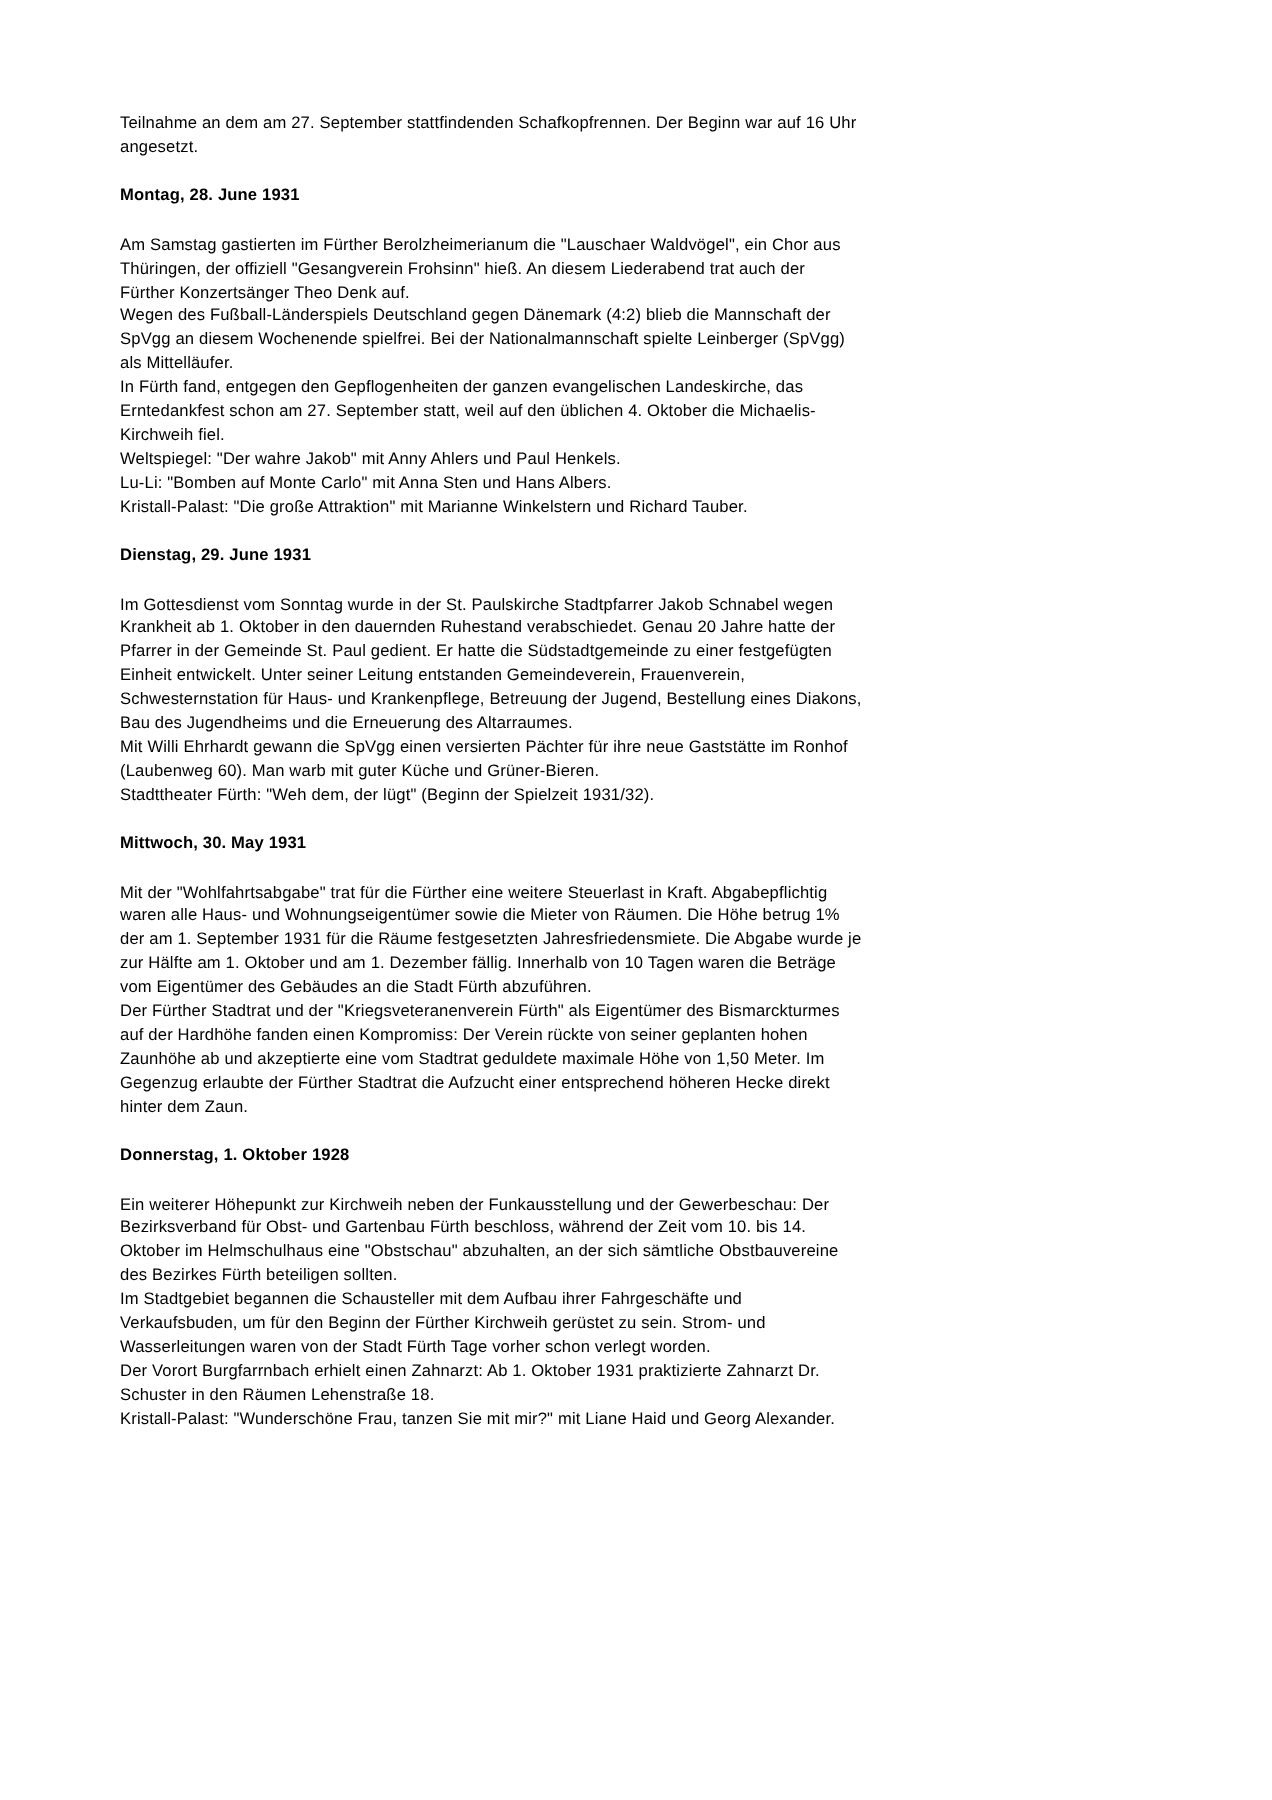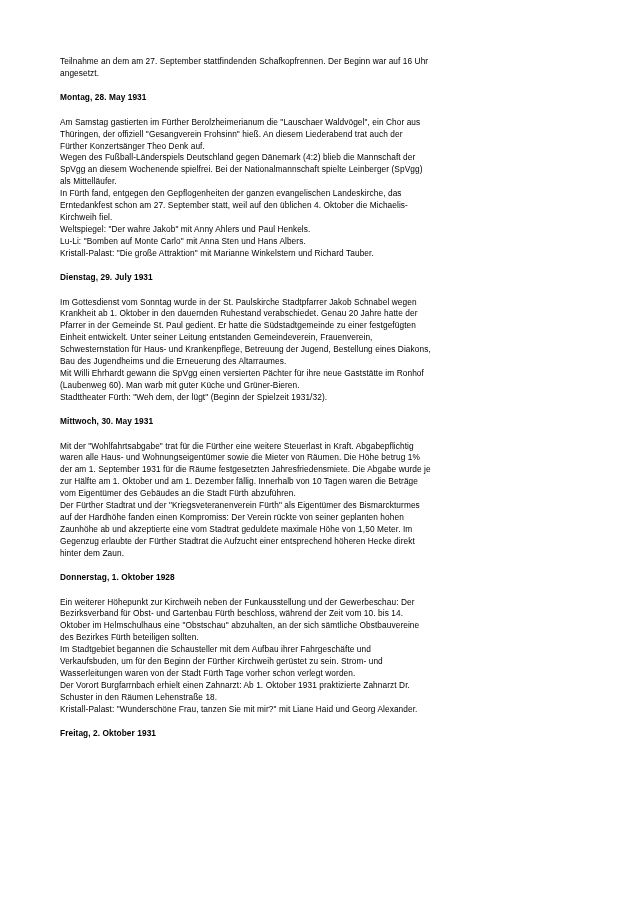"Montag, 28. May 1931" p.heading { text: May -> June }
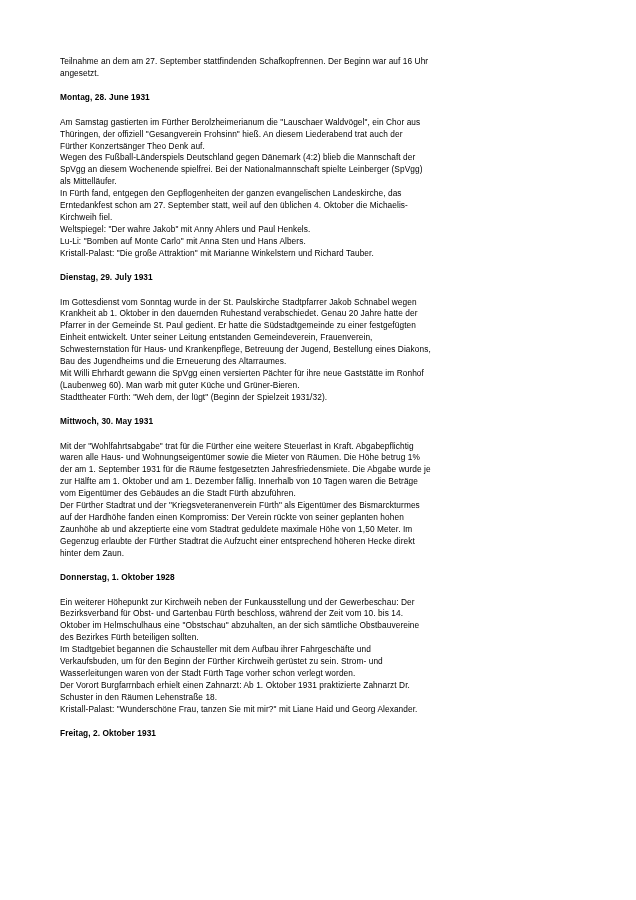"Dienstag, 29. July 1931" p.heading { text: July -> June }
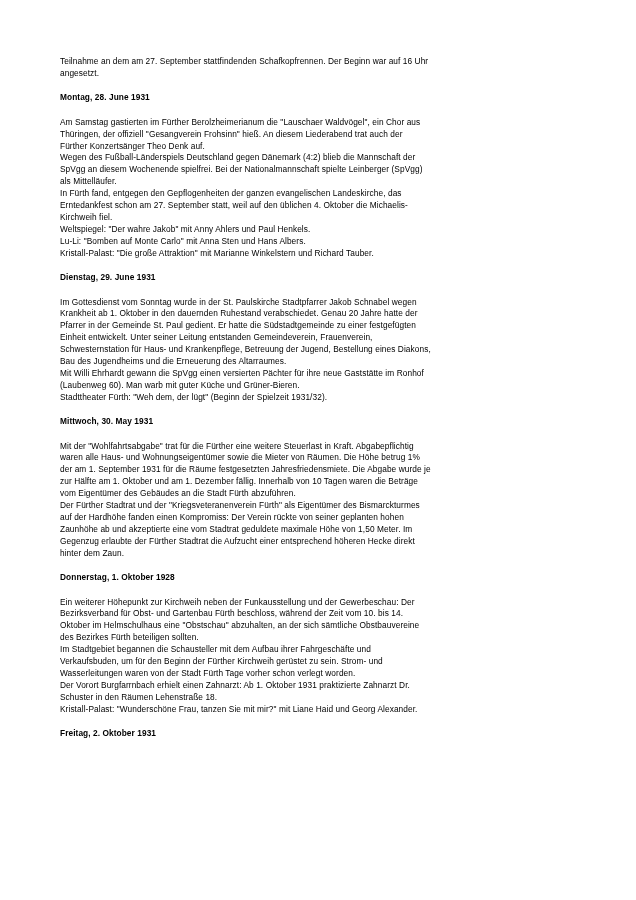"Freitag, 2. Oktober 1931" p.heading { html: <p>Freitag, 2. Oktober 1931</p> -> none }
